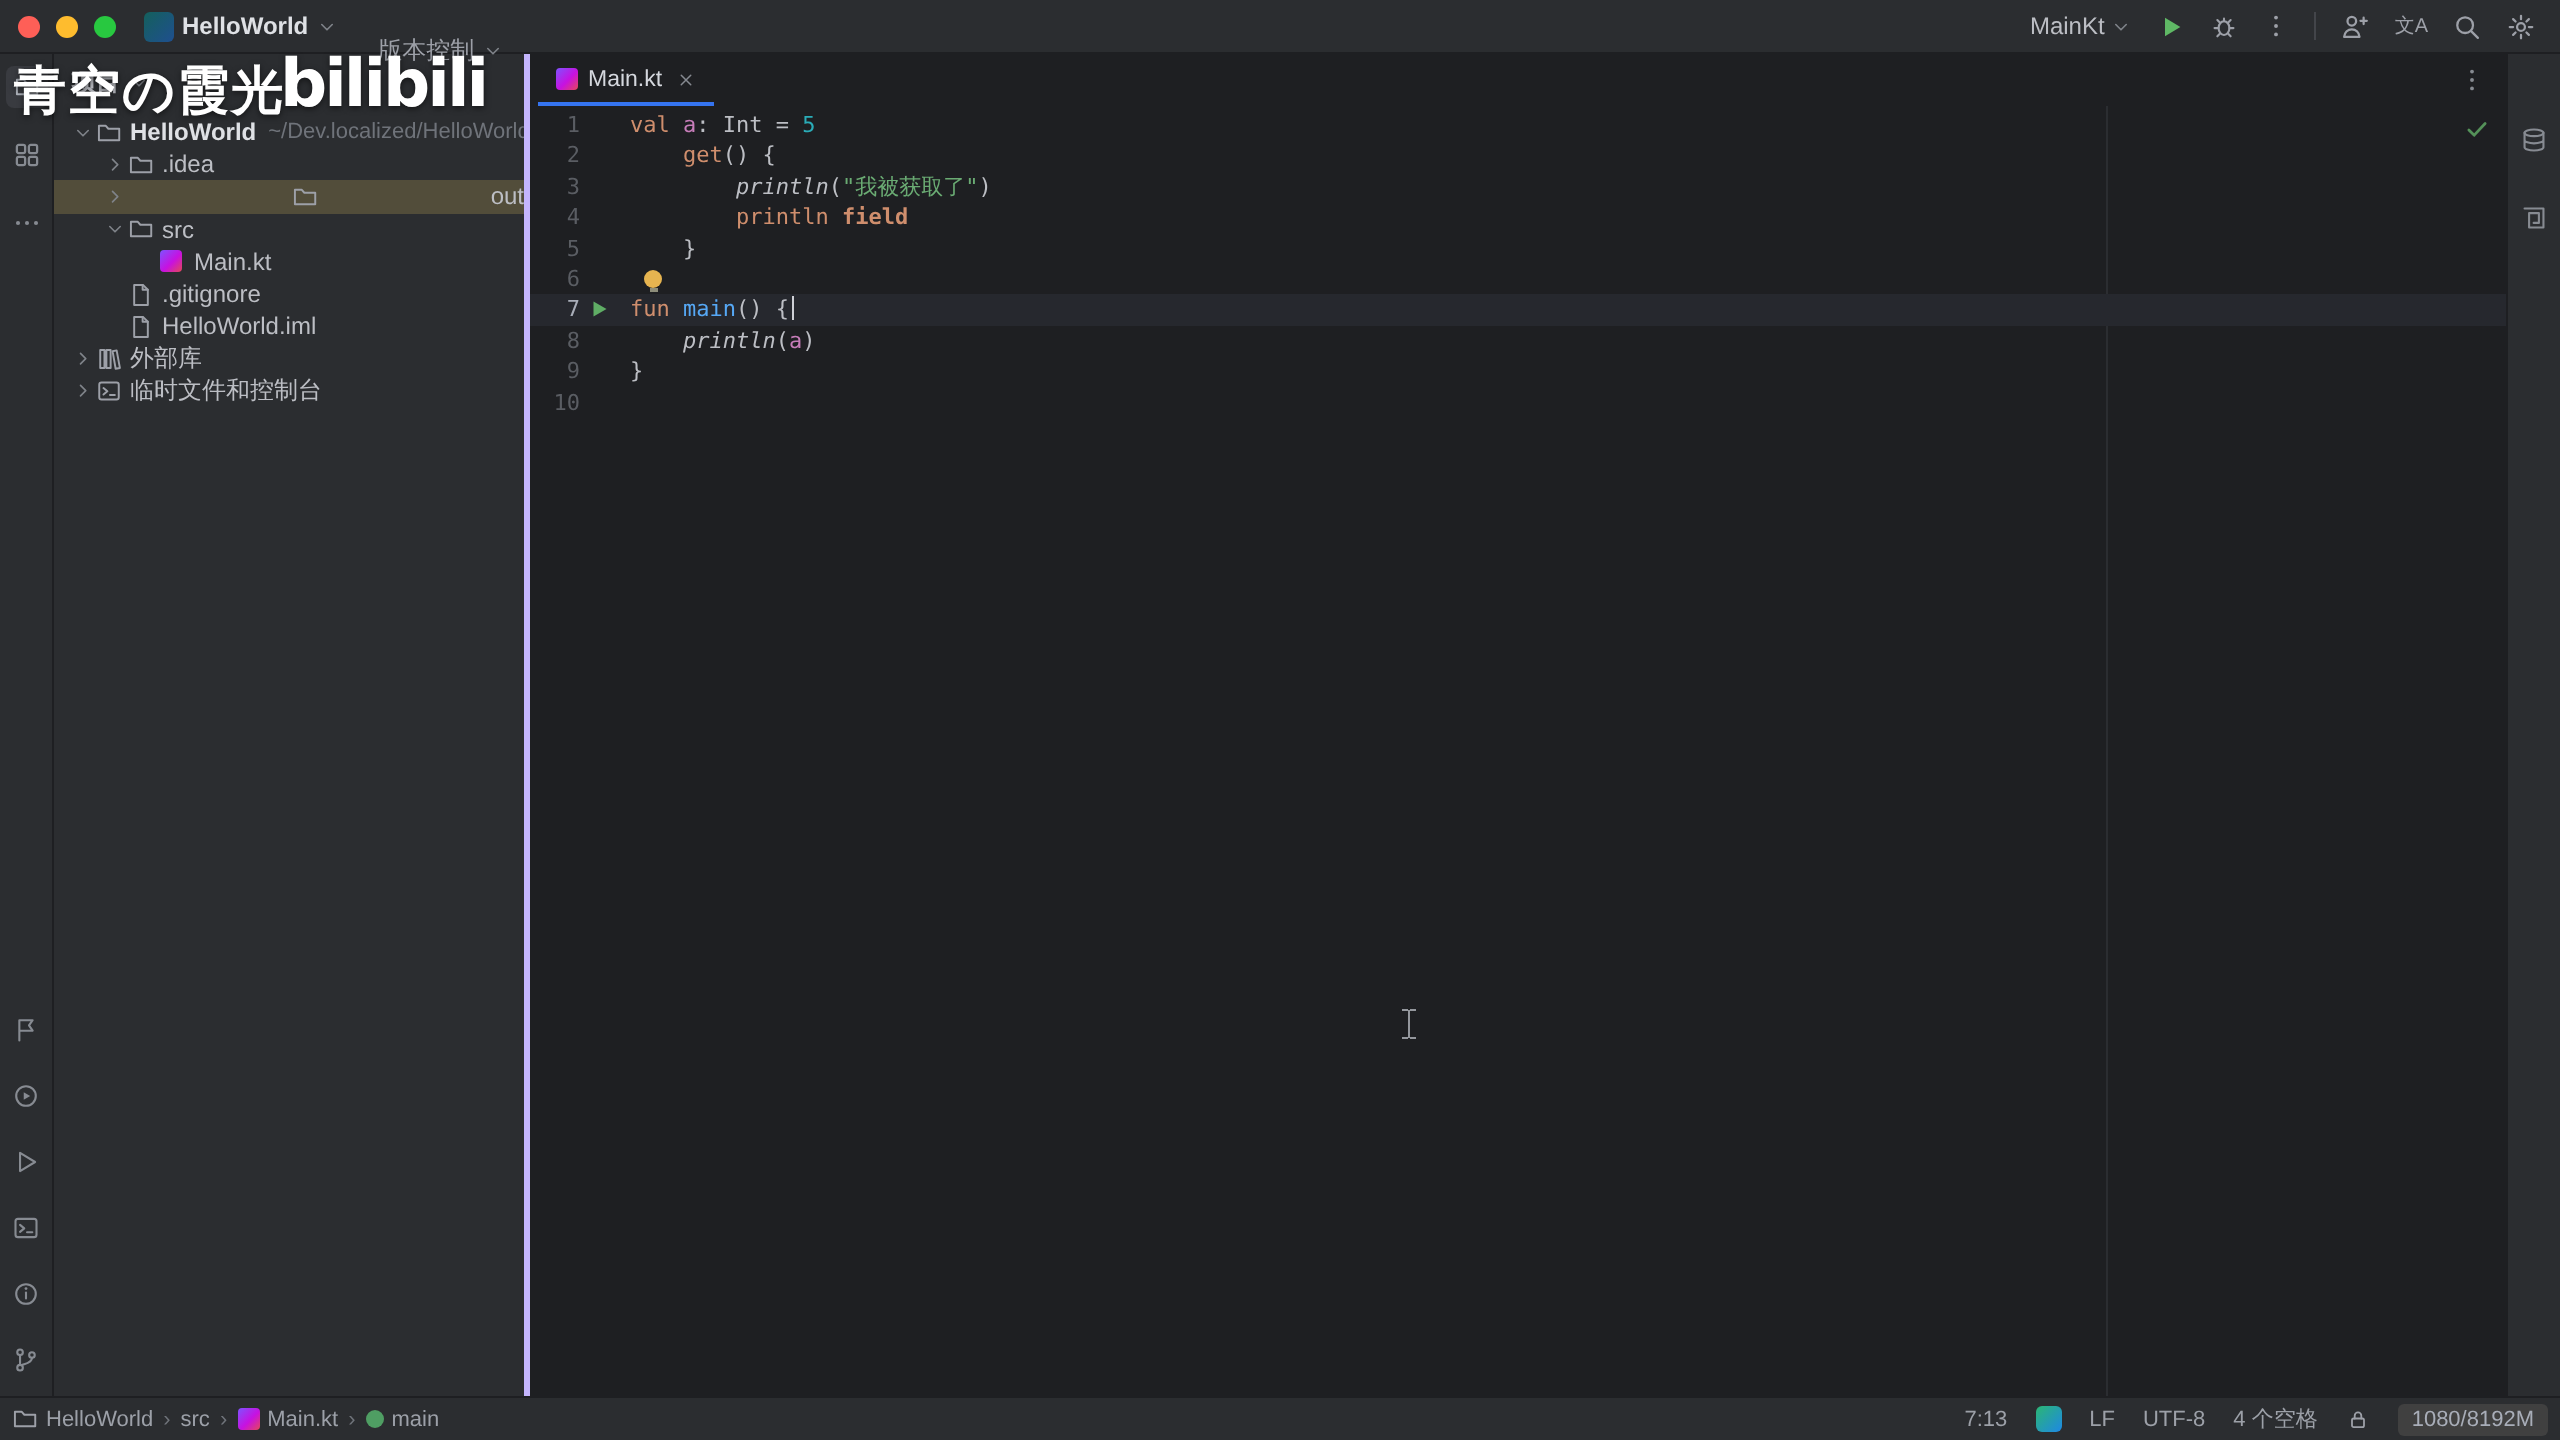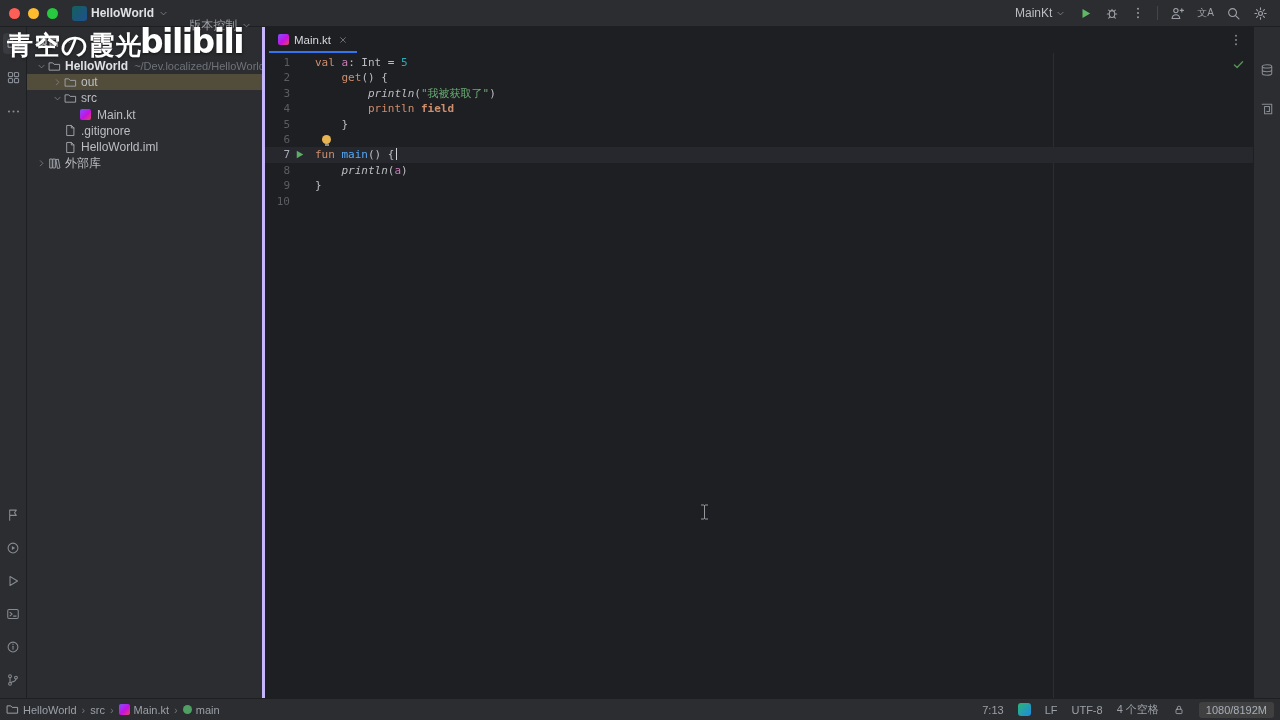".idea" div.tree-row { html: none -> <div> <span> <svg> <path></path> </svg> </span> <span> <svg> <path></path> </svg> </span> <span>.idea</span> </div> }
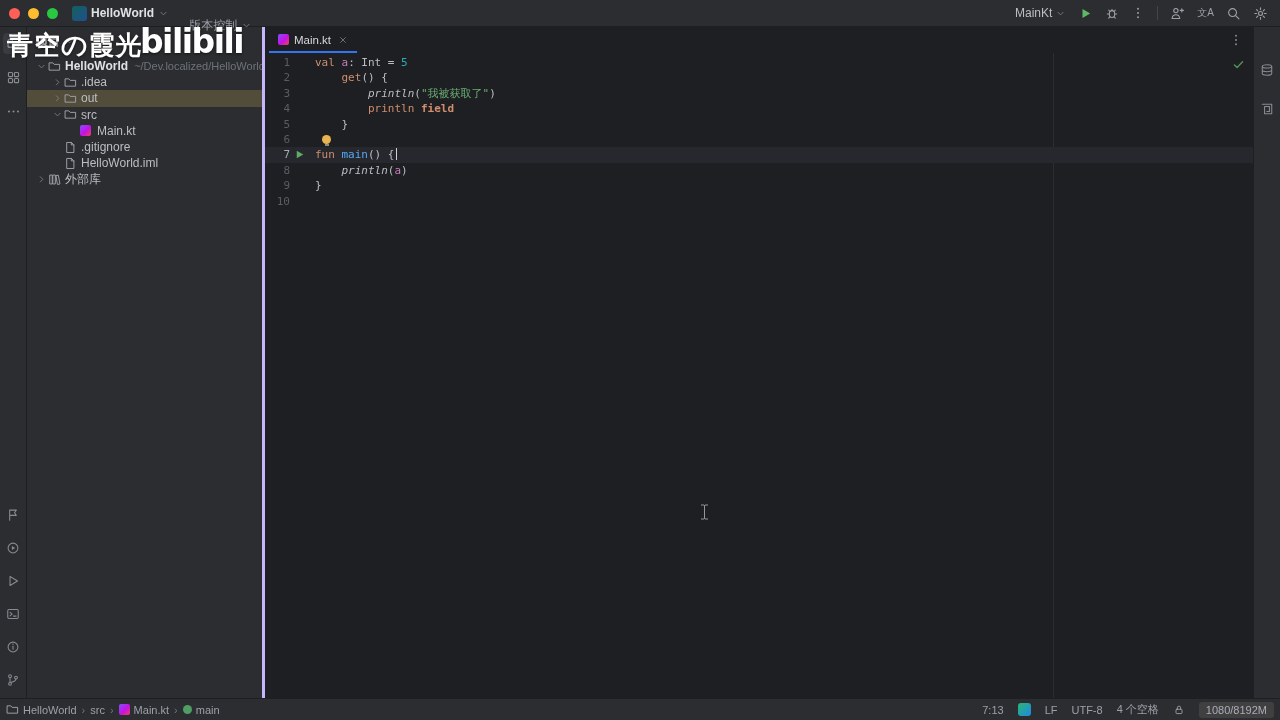"out" div.tree-row { justify-content: none -> space-between }
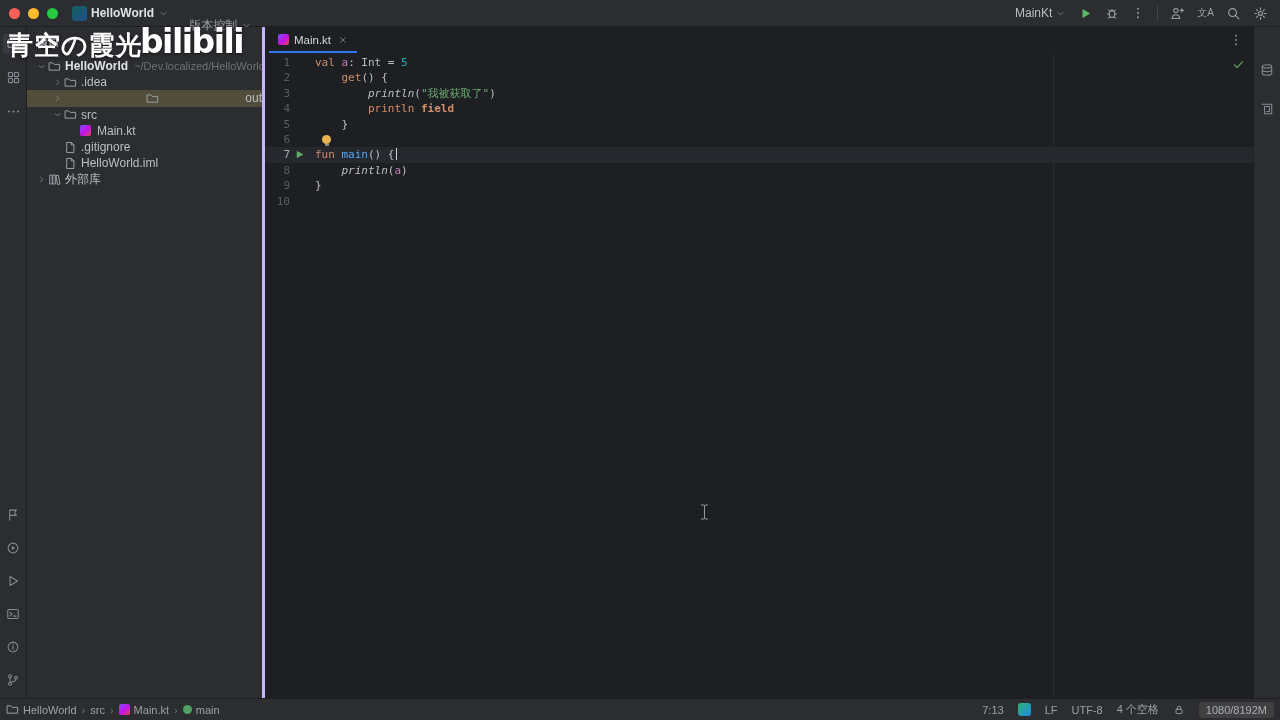"临时文件和控制台" div.tree-row { html: none -> <div> <span> <svg> <path></path> </svg> </span> <span> <svg> <rect></rect> <path></path> </svg> </span> <span>临时文件和控制台</span> </div> }
